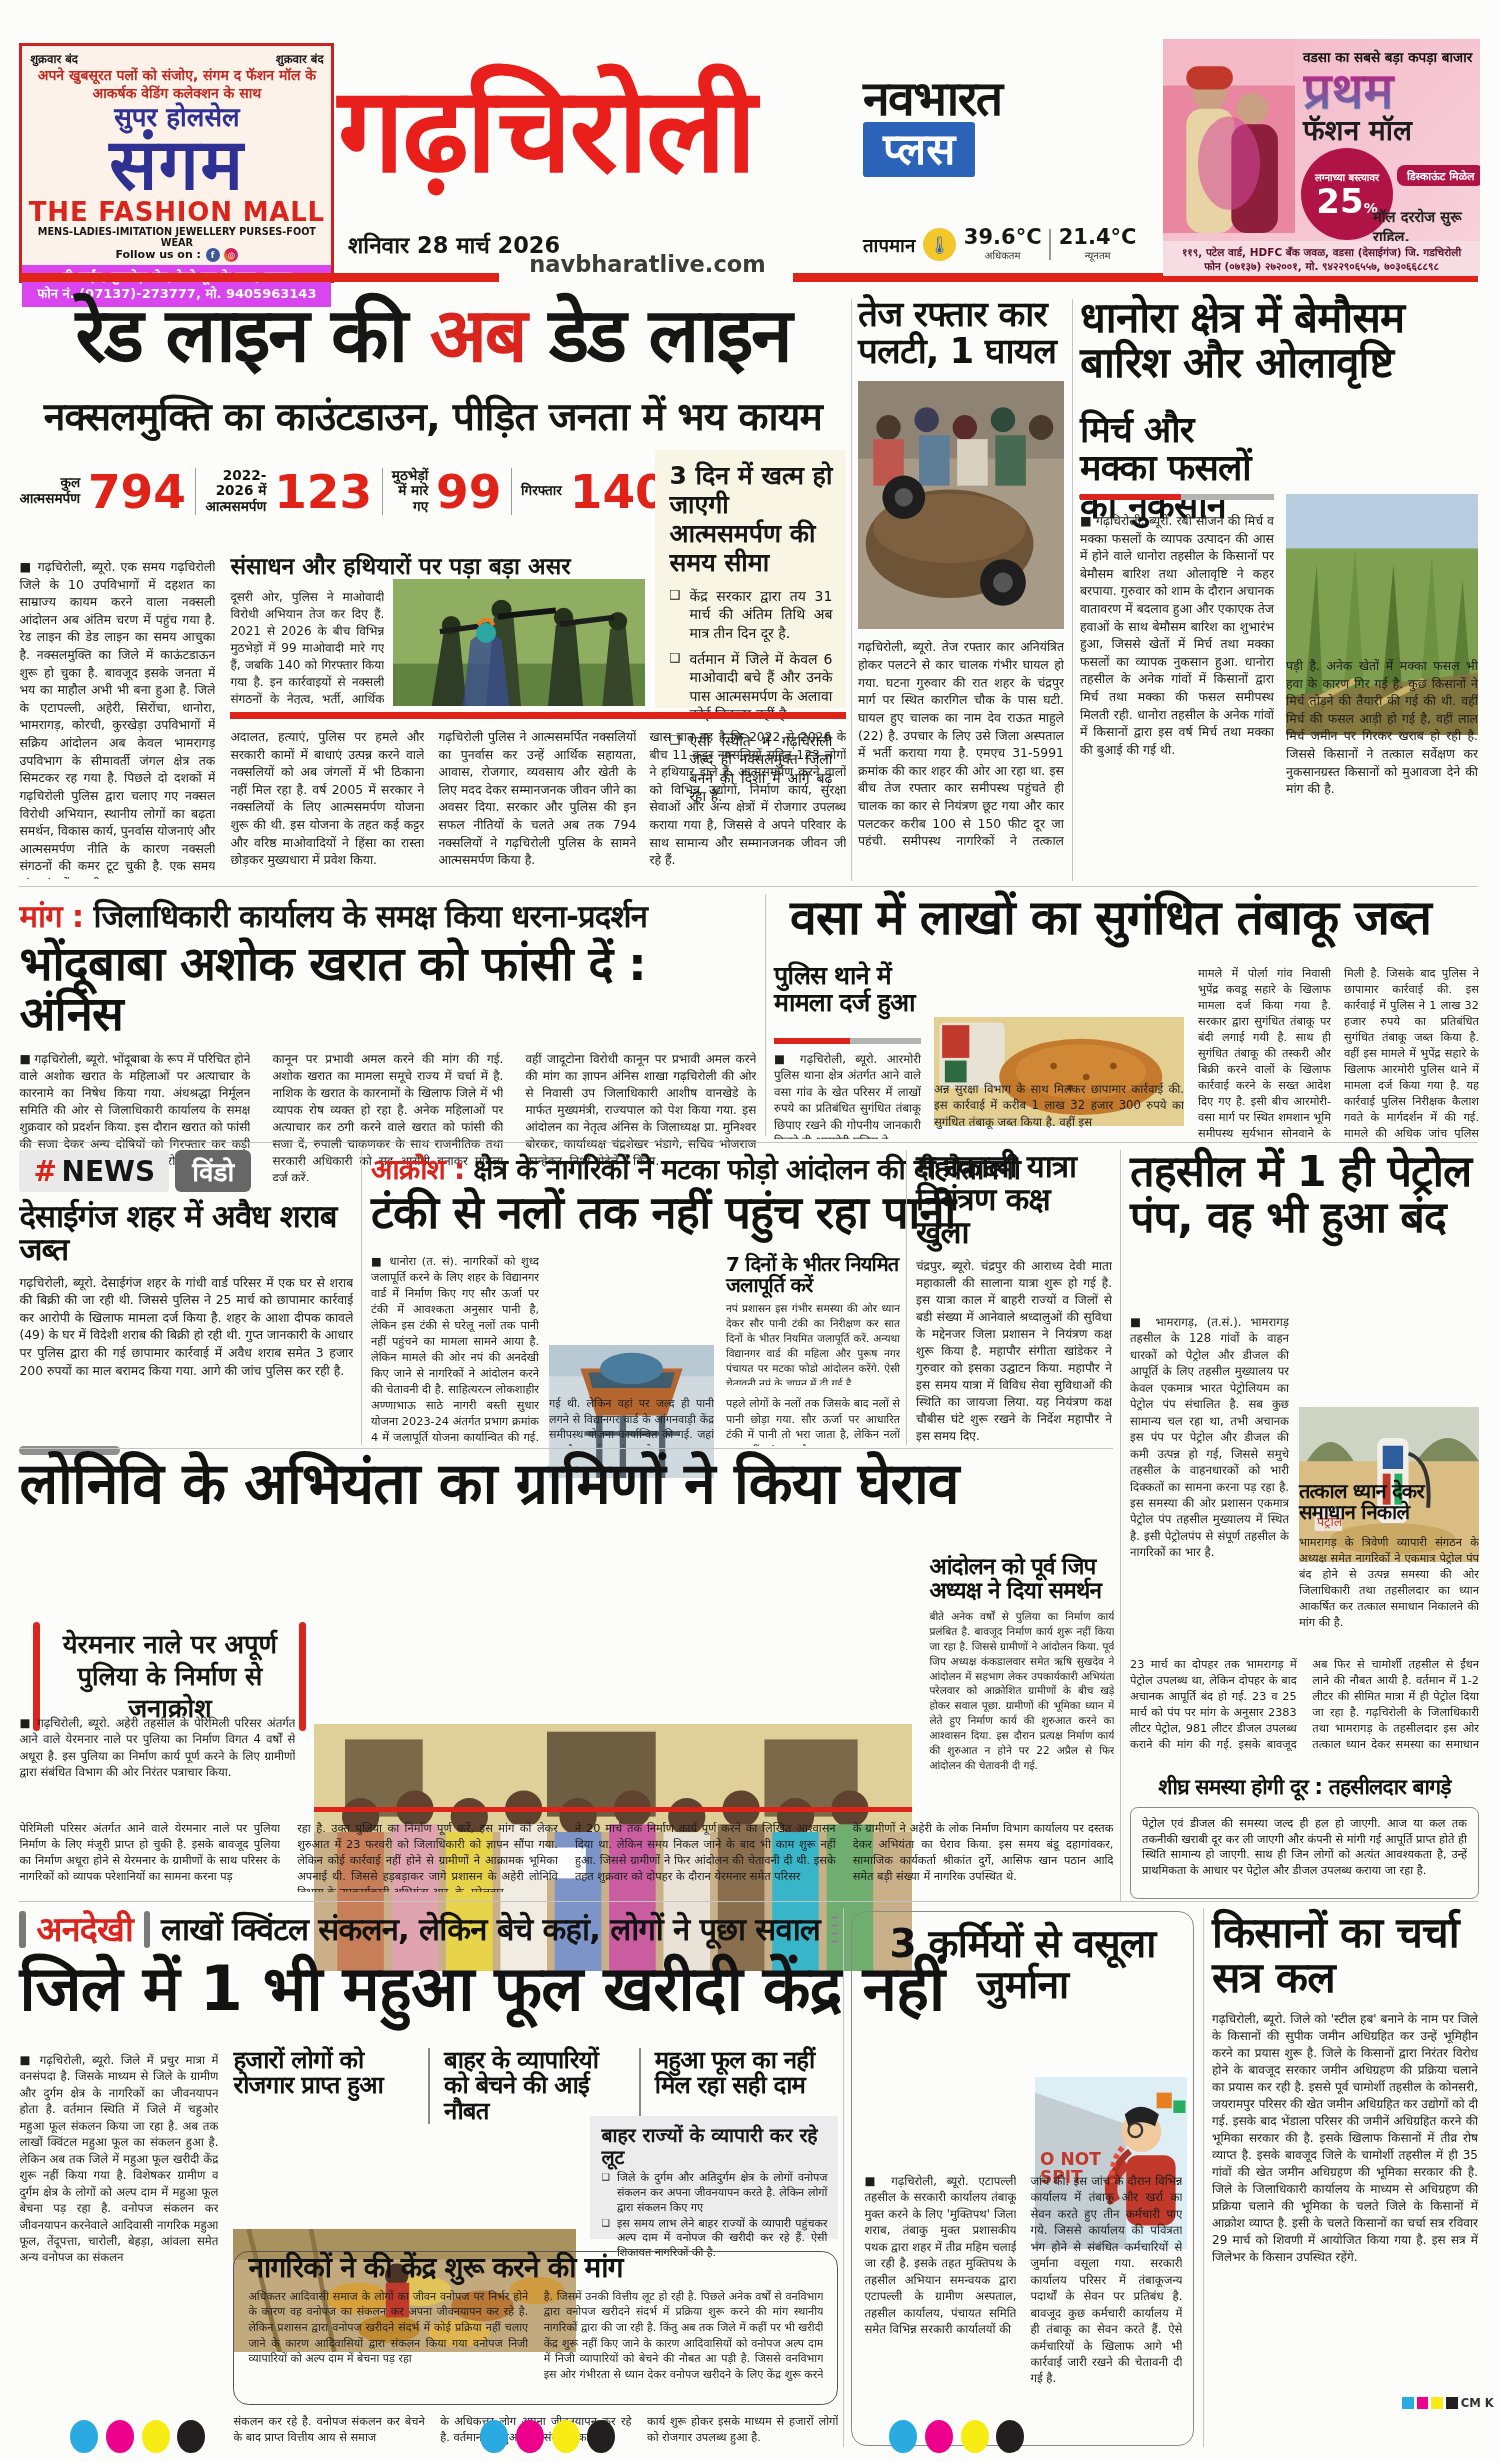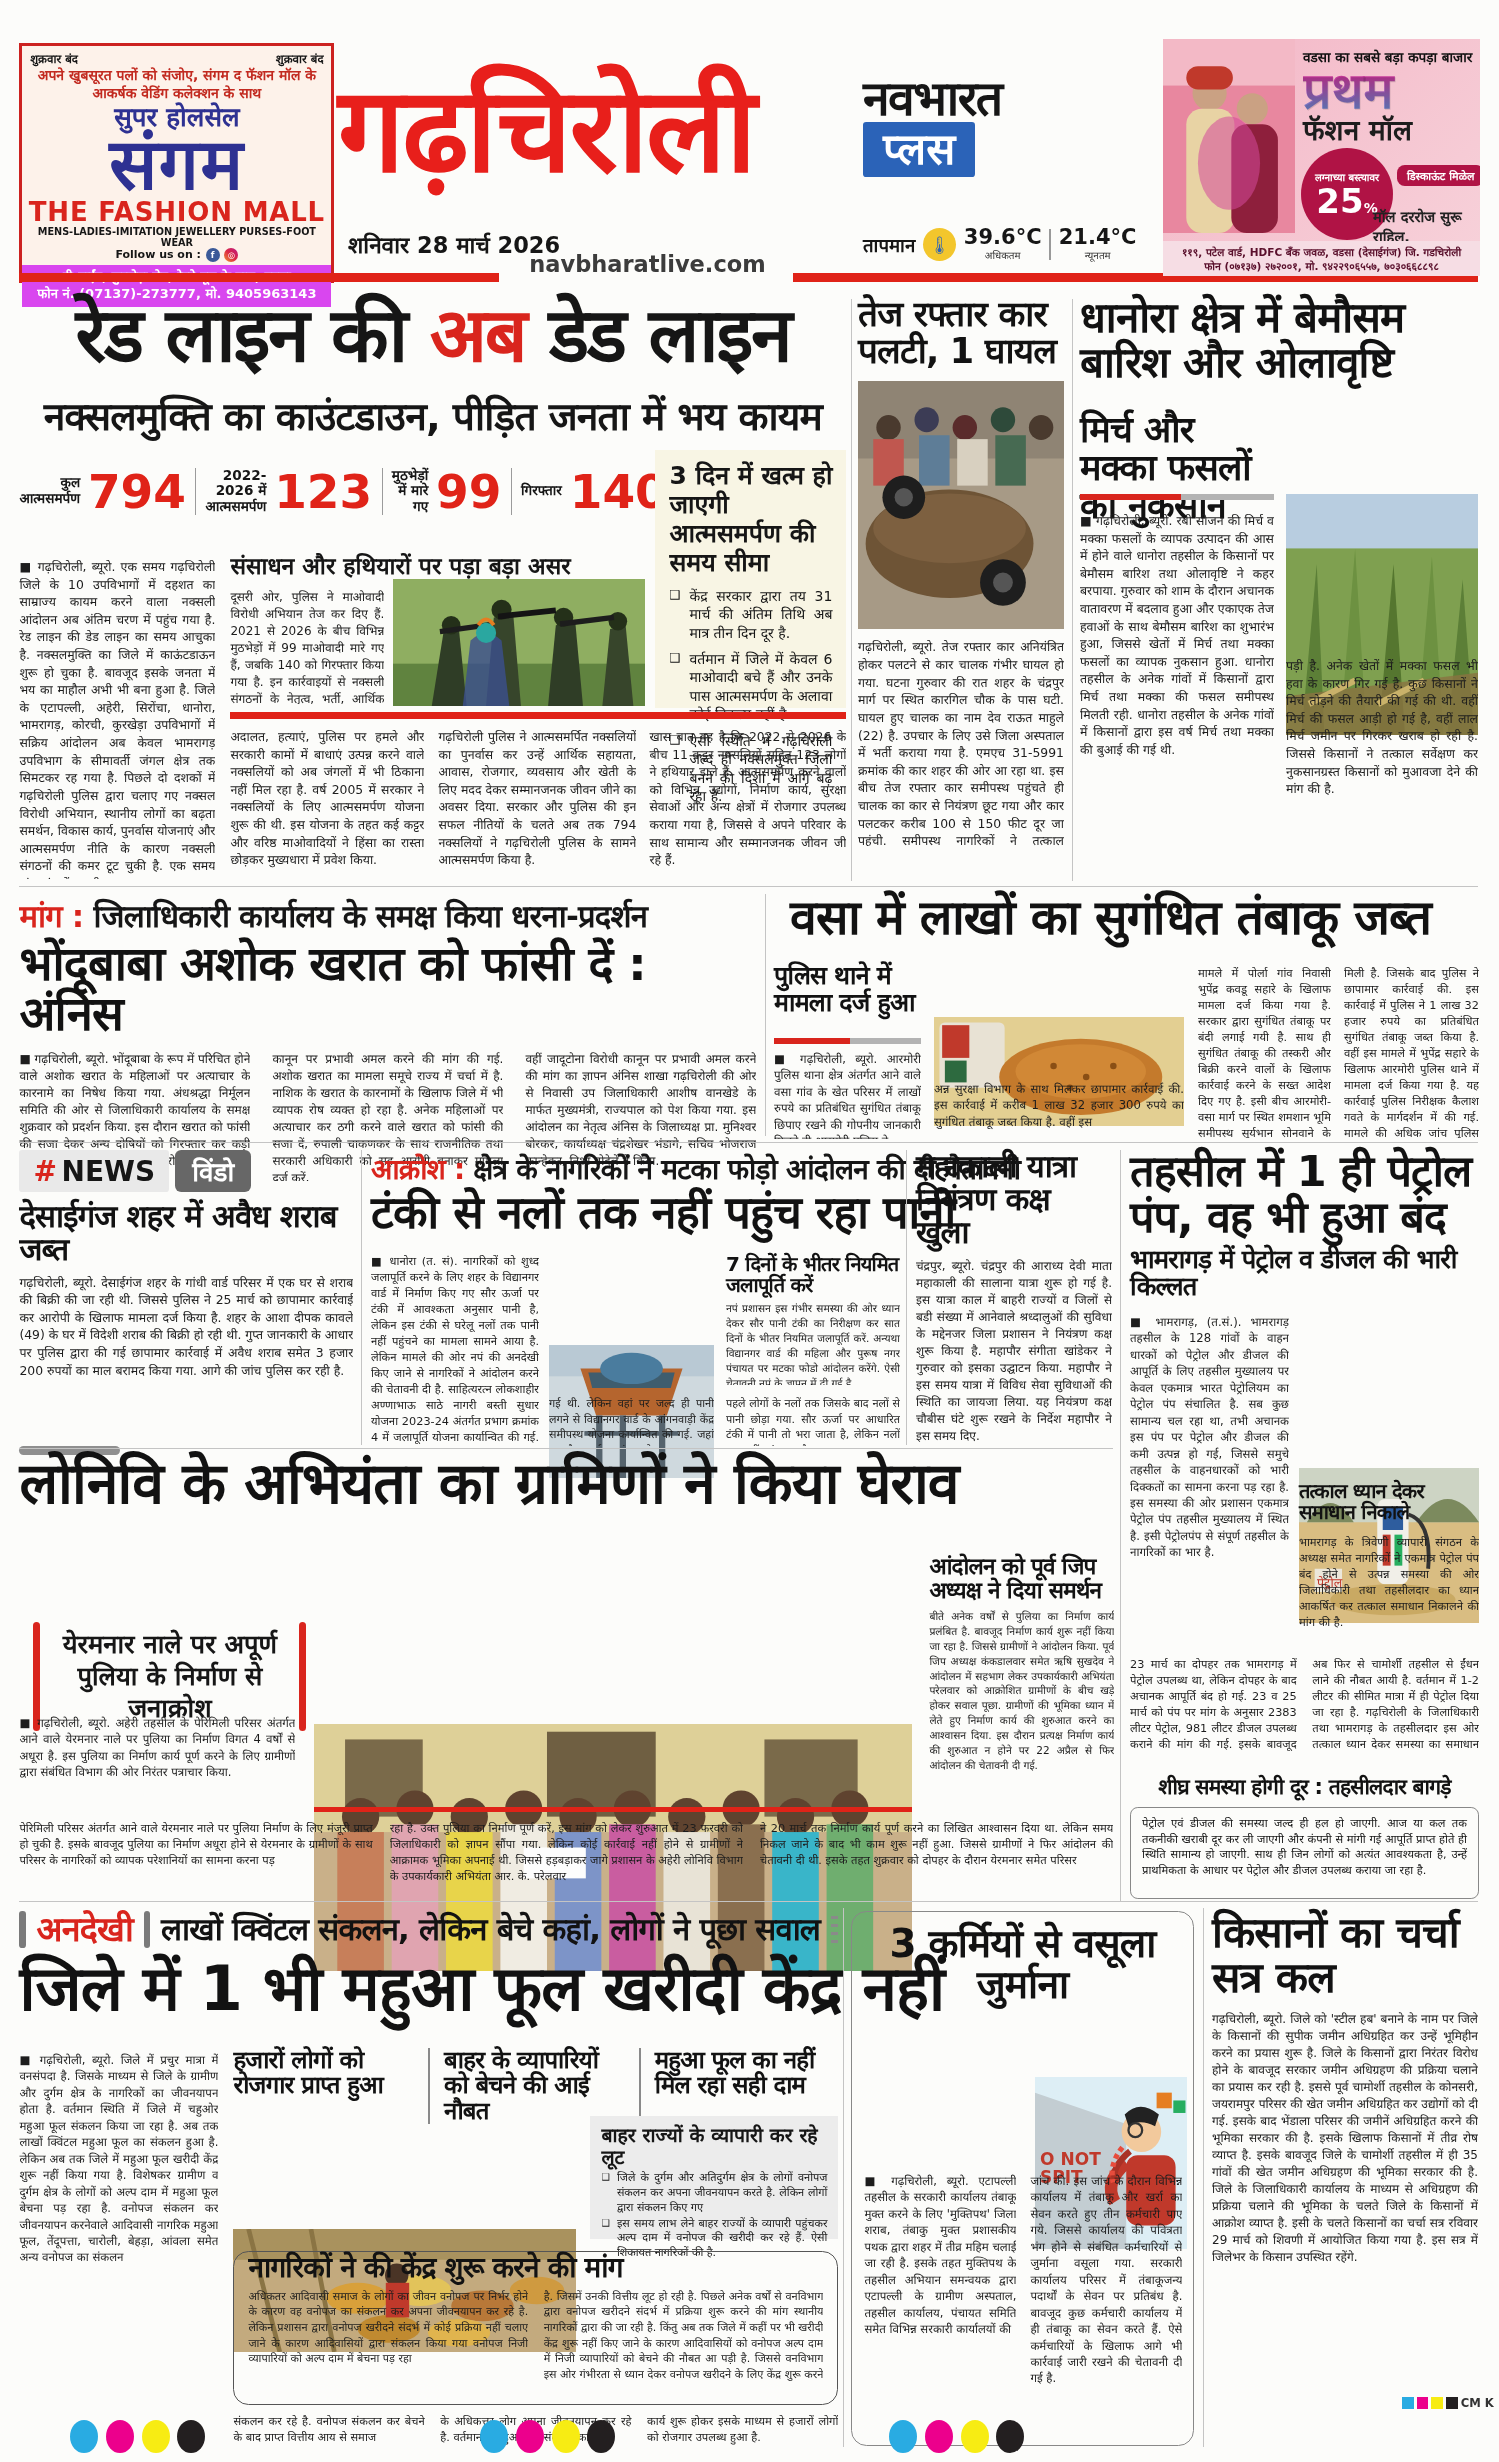"भामरागड़ में पेट्रोल व डीजल" div.hl { html: <div>भामरागड़ में पेट्रोल व डीजल की भारी किल्लत</div> -> none }
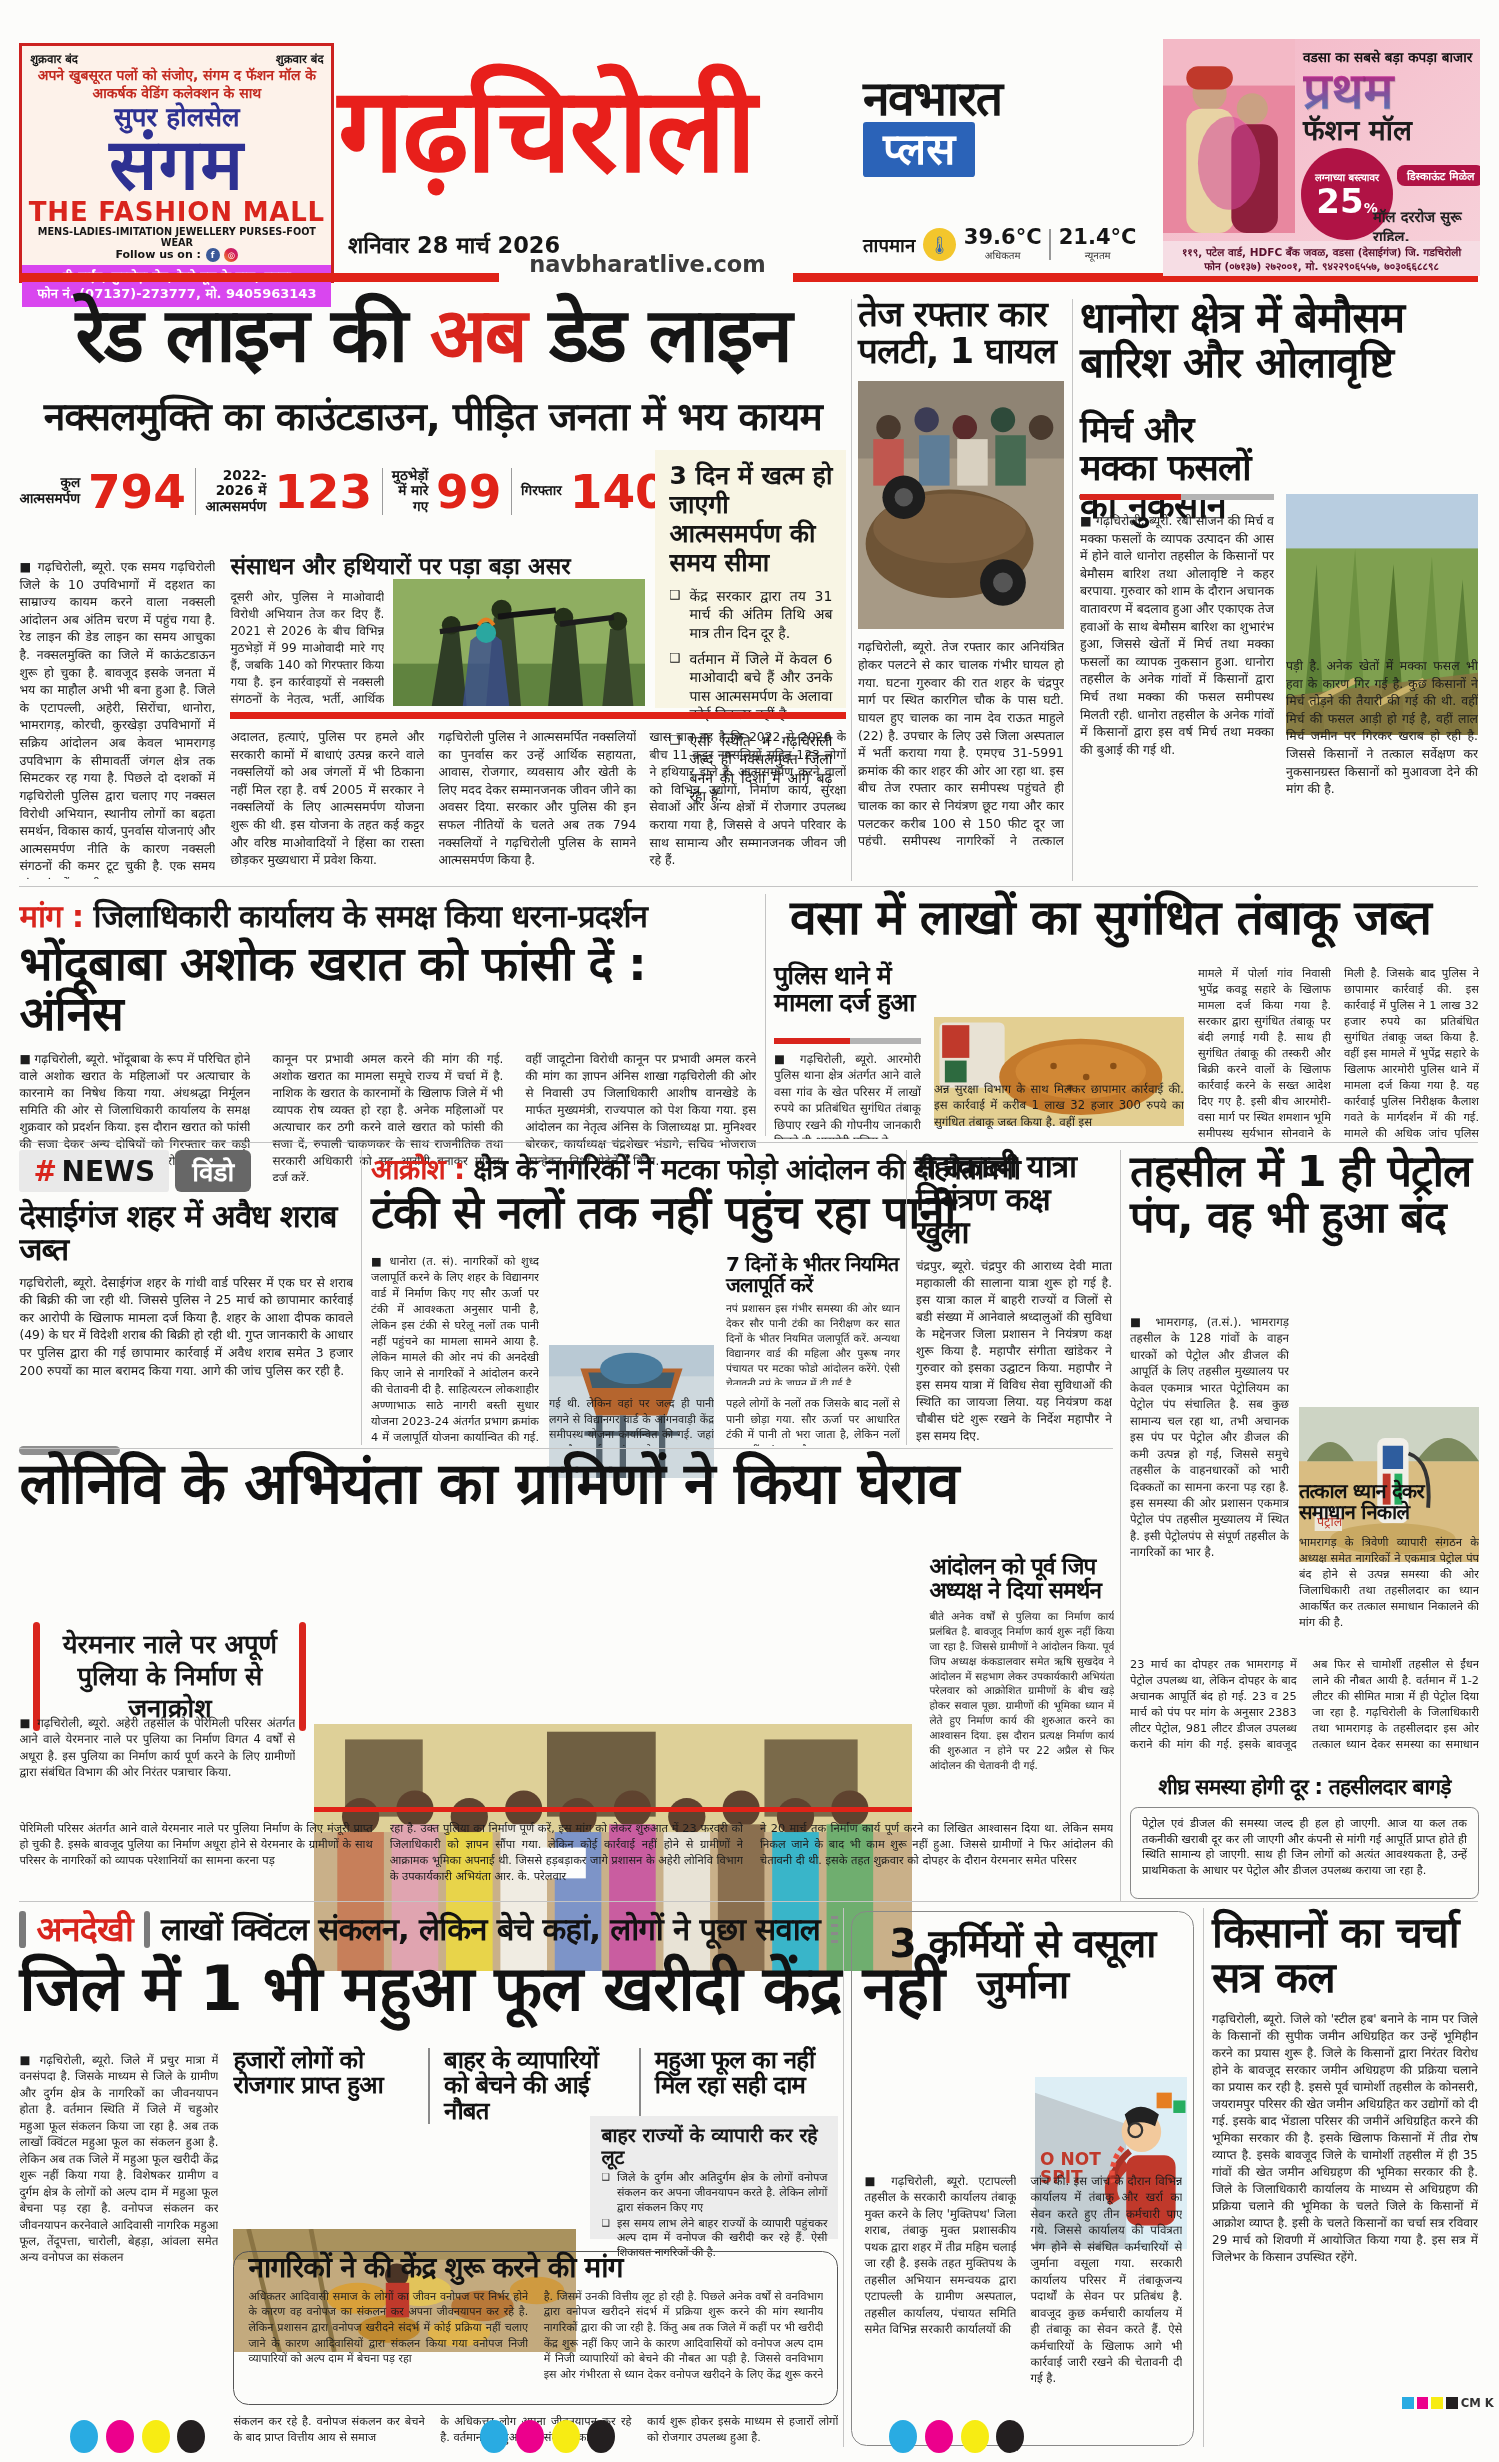"के ग्रामीणों ने अहेरी के" div.body-txt { html: none -> <div>के ग्रामीणों ने अहेरी के लोक निर्माण विभाग कार्यालय पर दस्तक देकर अभियंता का घेराव किया. इस समय बंडू दहागांवकर, सामाजिक कार्यकर्ता श्रीकांत दुर्गे, आसिफ खान पठान आदि समेत बड़ी संख्या में नागरिक उपस्थित थे.</div> }
